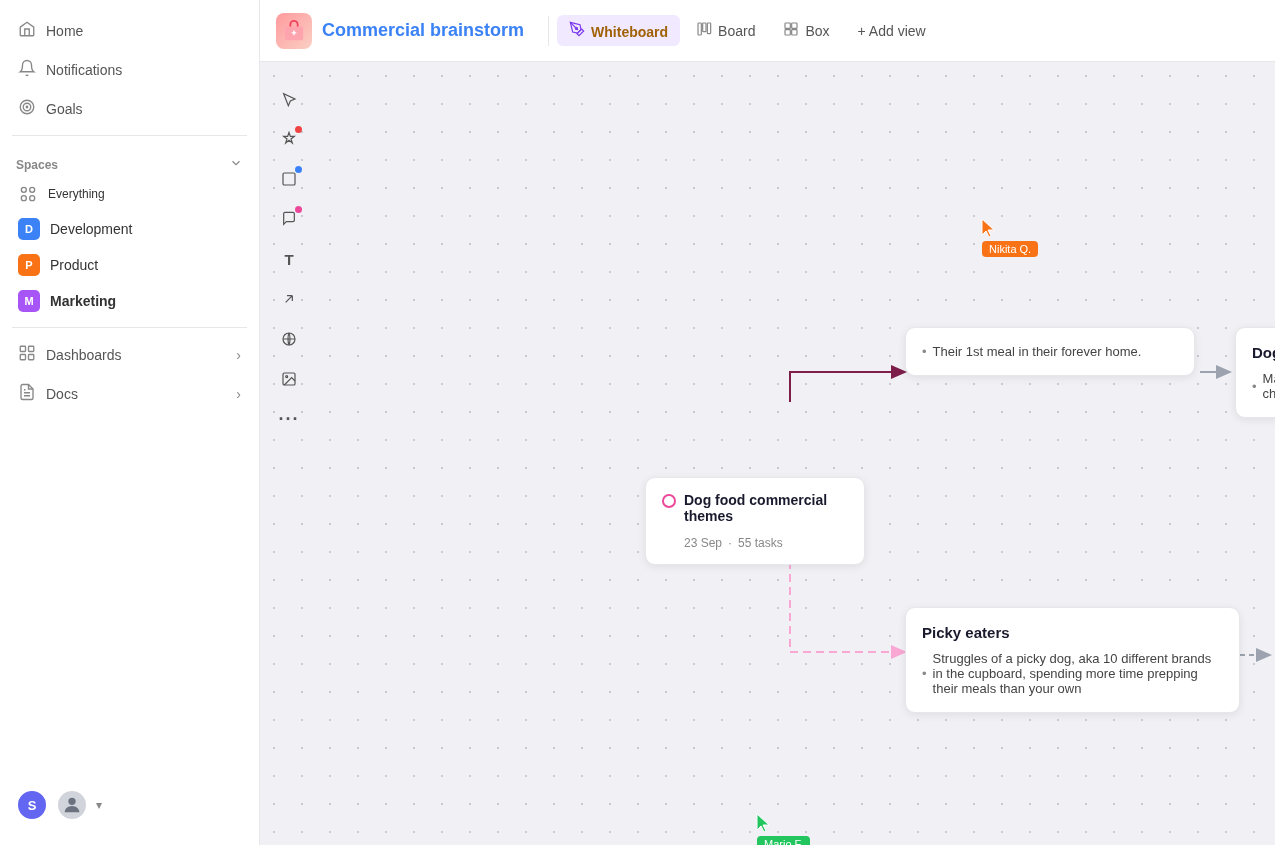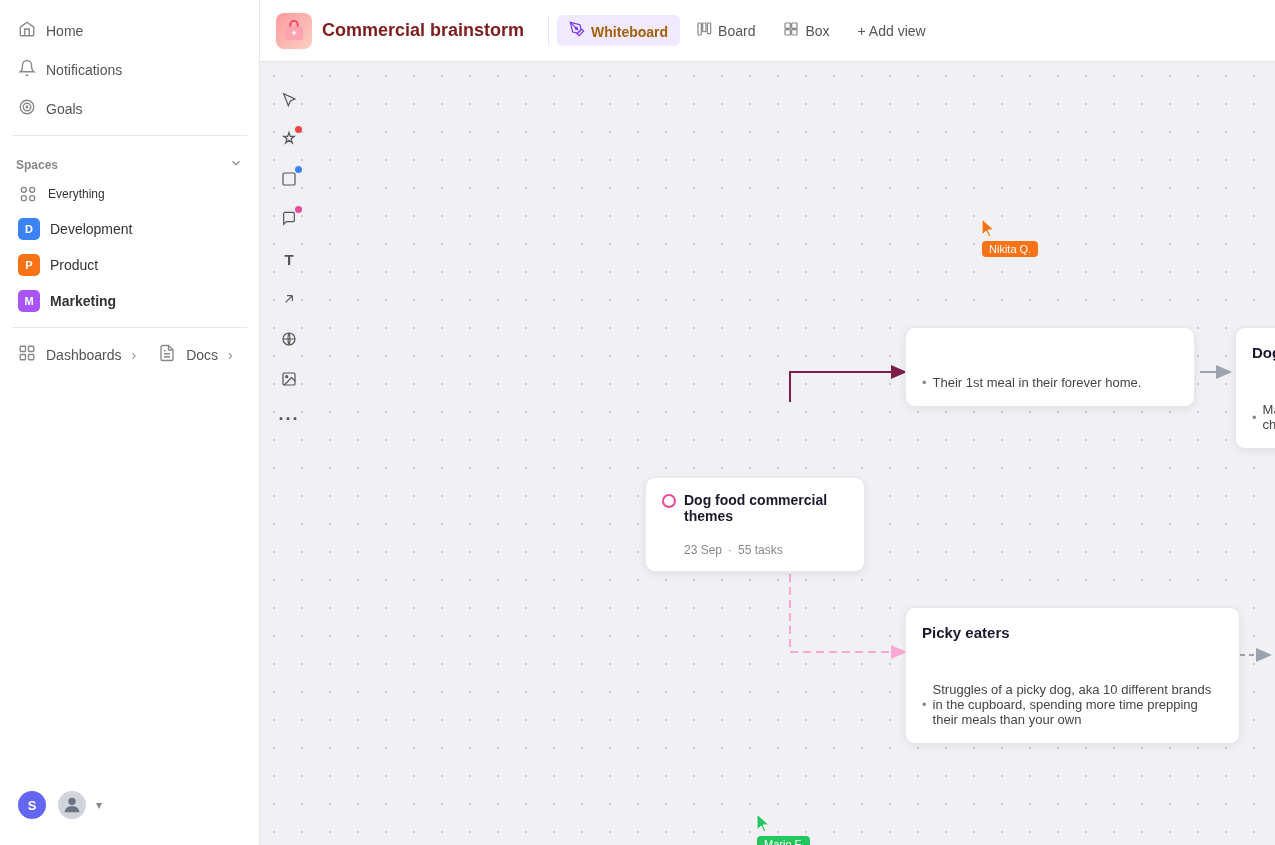"Commercial brainstorm" .project-title { color: #7f1d1d -> #3b82f6 }
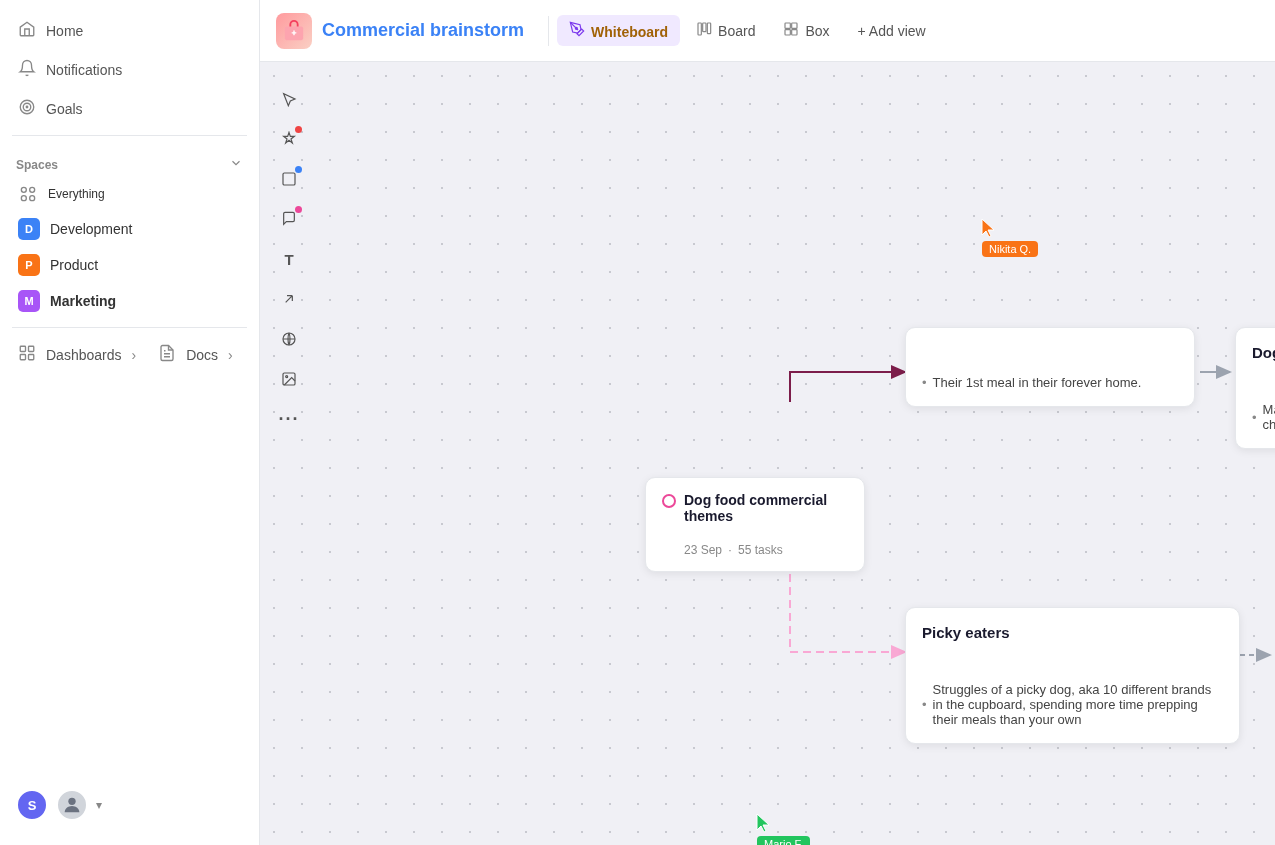"Dashboards" .sidebar-bottom-section { flex-direction: row -> column }
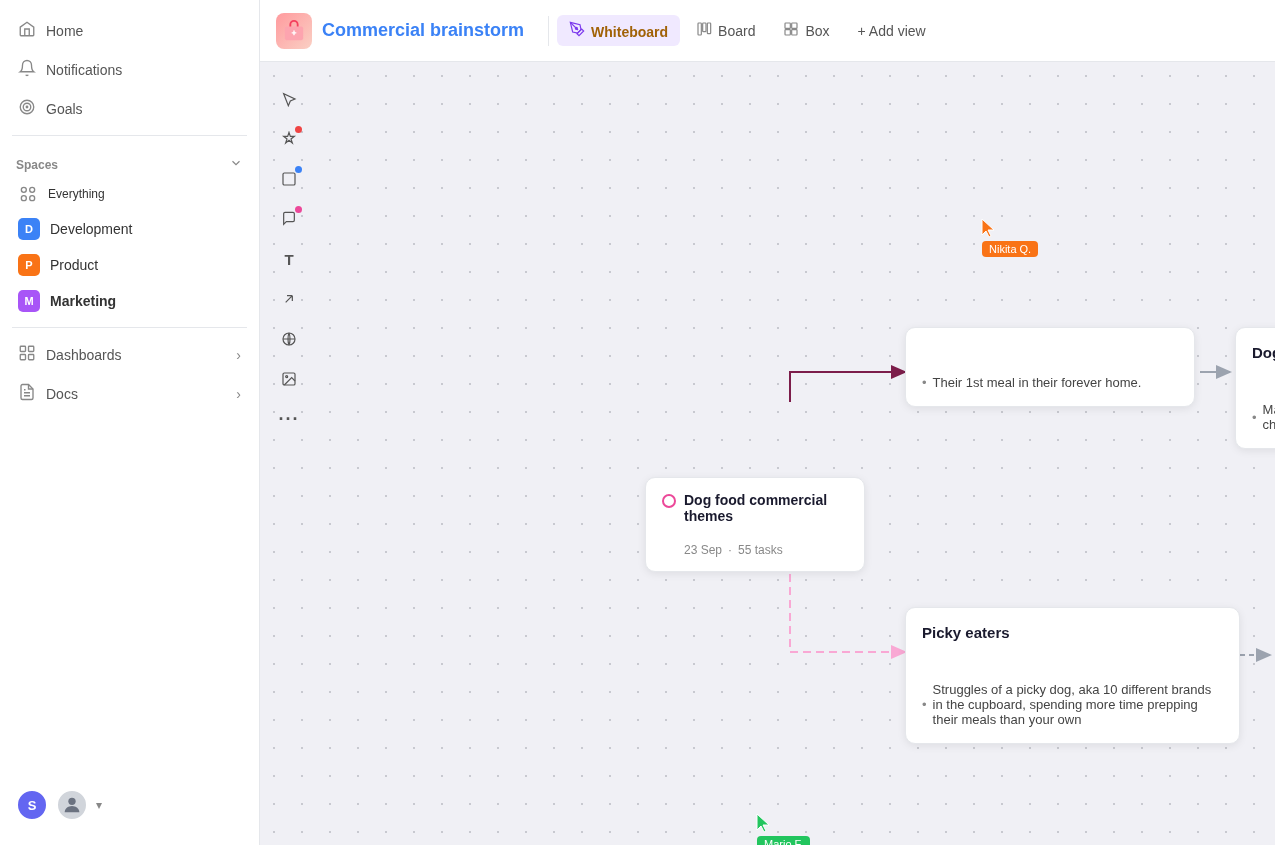"Their 1st meal in their" .wb-card-list li { margin-top: 31px -> none }
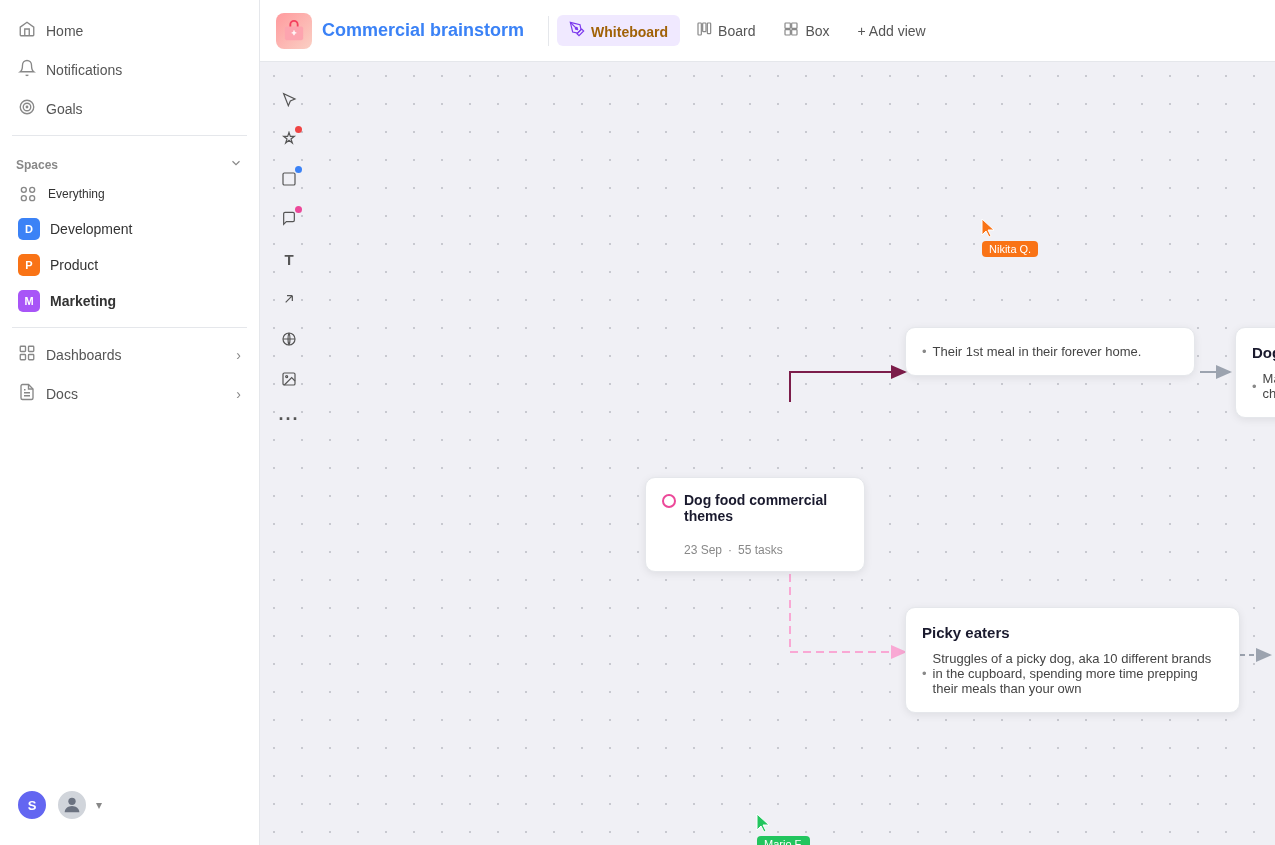"Dog food commercial themes" .task-card-title { margin-bottom: 19px -> 12px }
